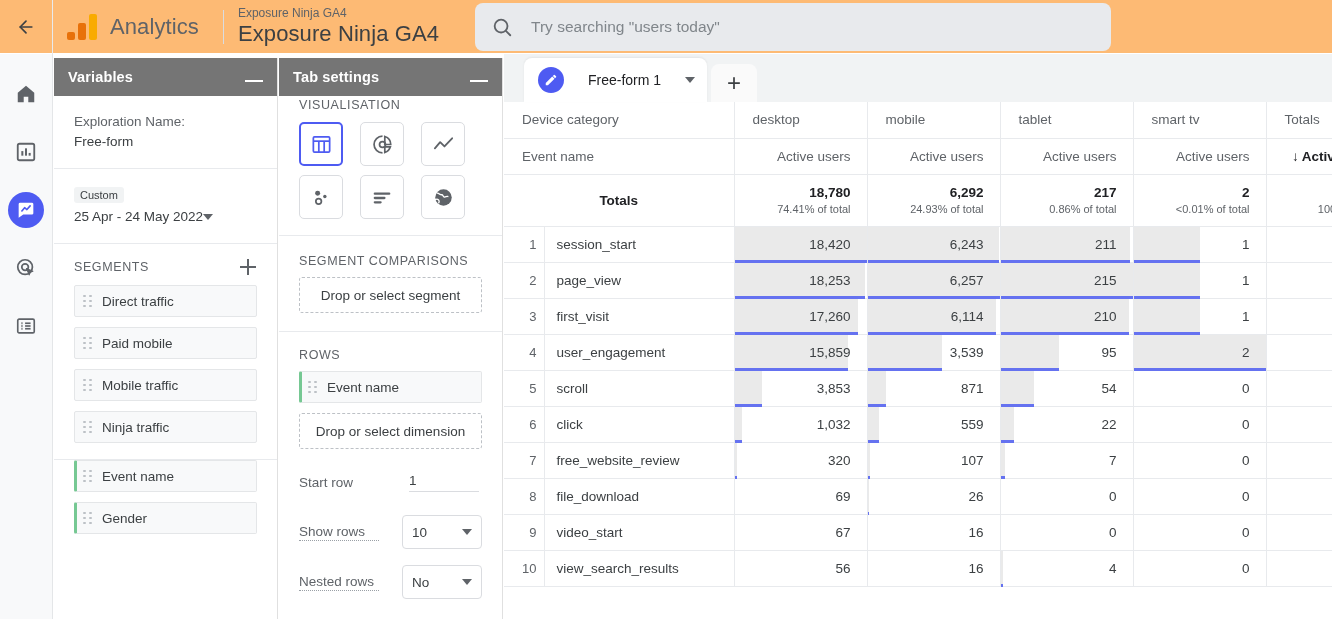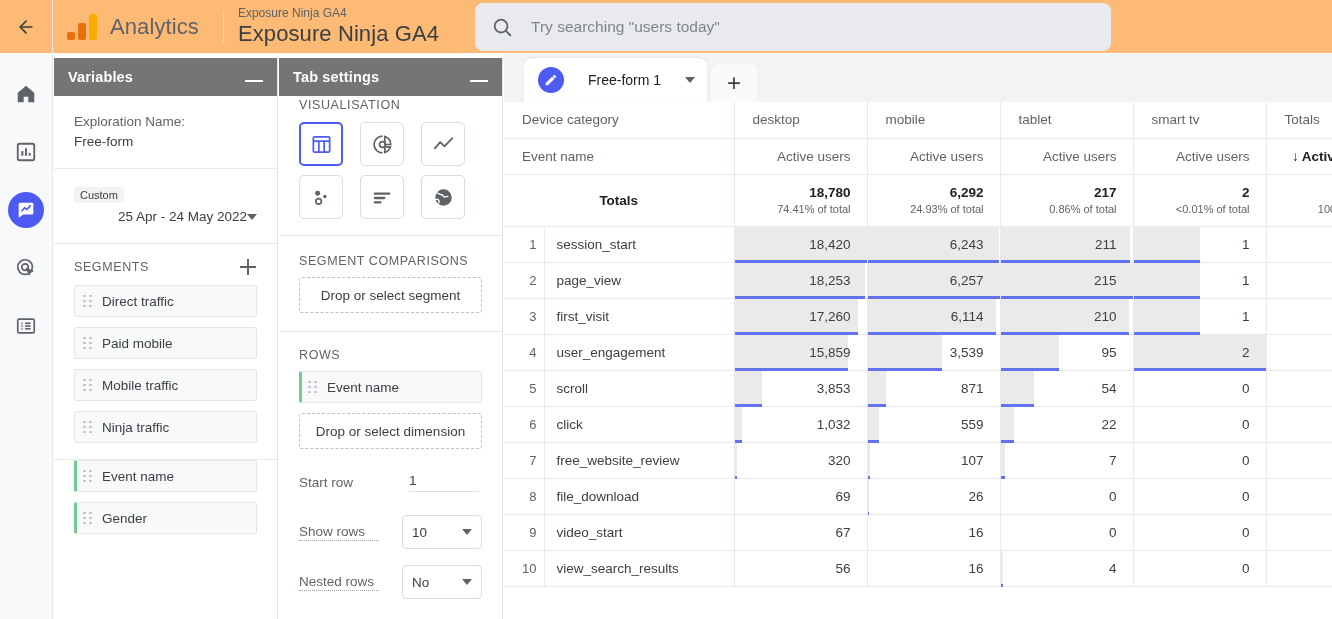"25 Apr - 24 May" .date-row { justify-content: flex-end -> flex-start }
